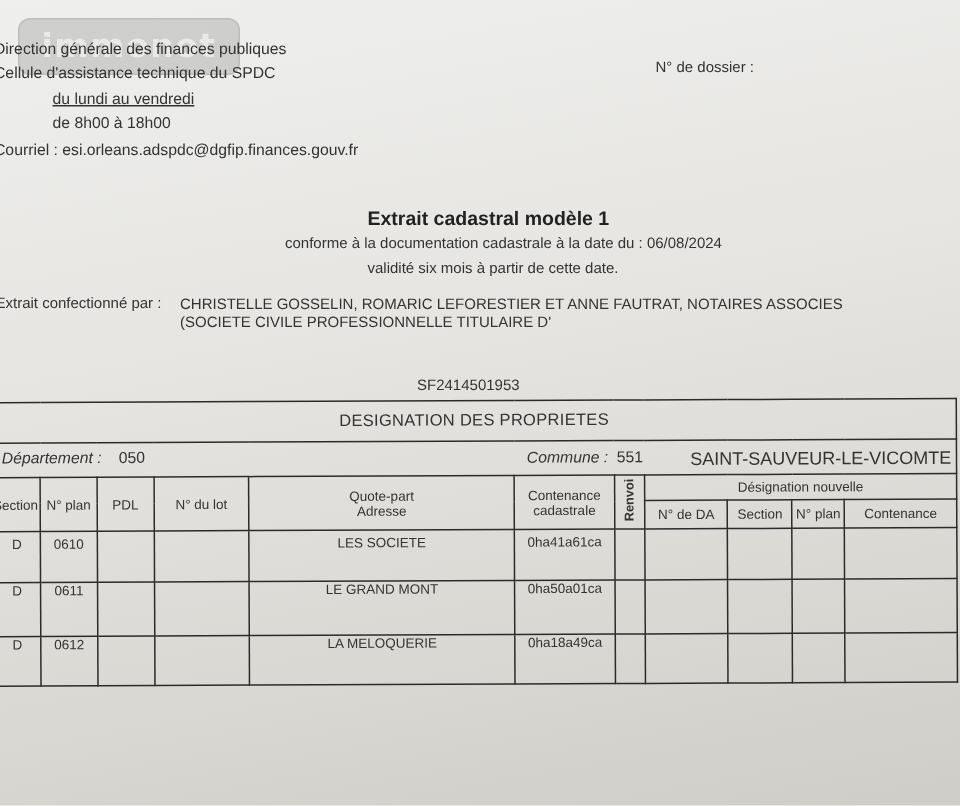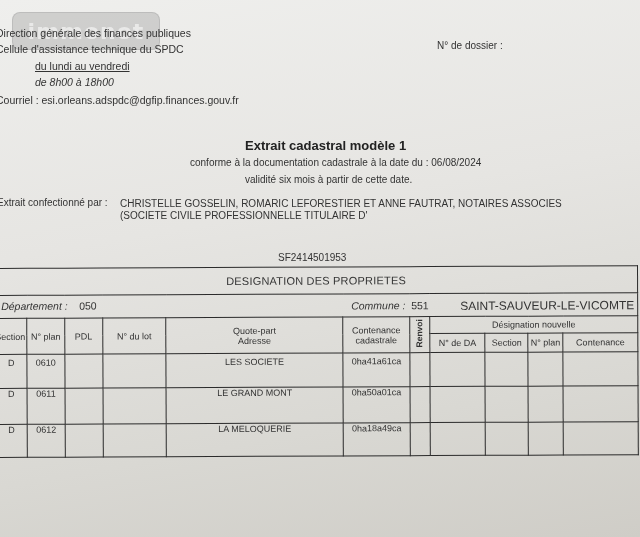"de 8h00 à 18h00" div.abs { font-style: italic -> none }
